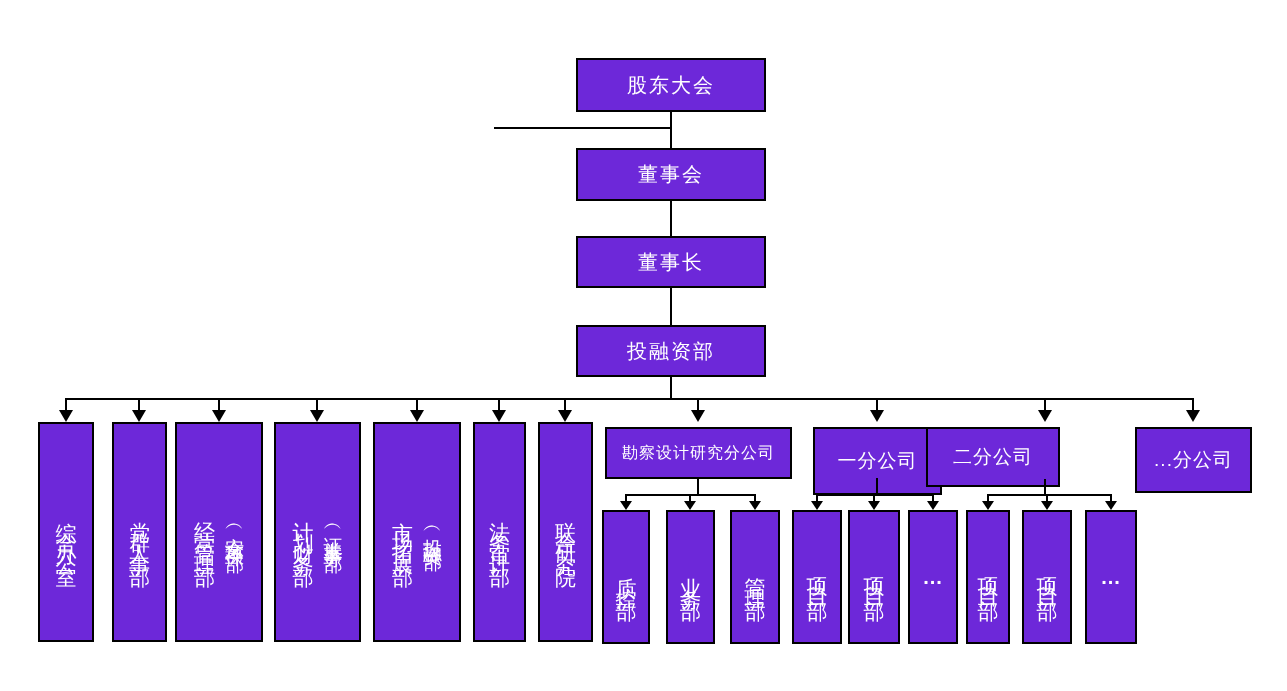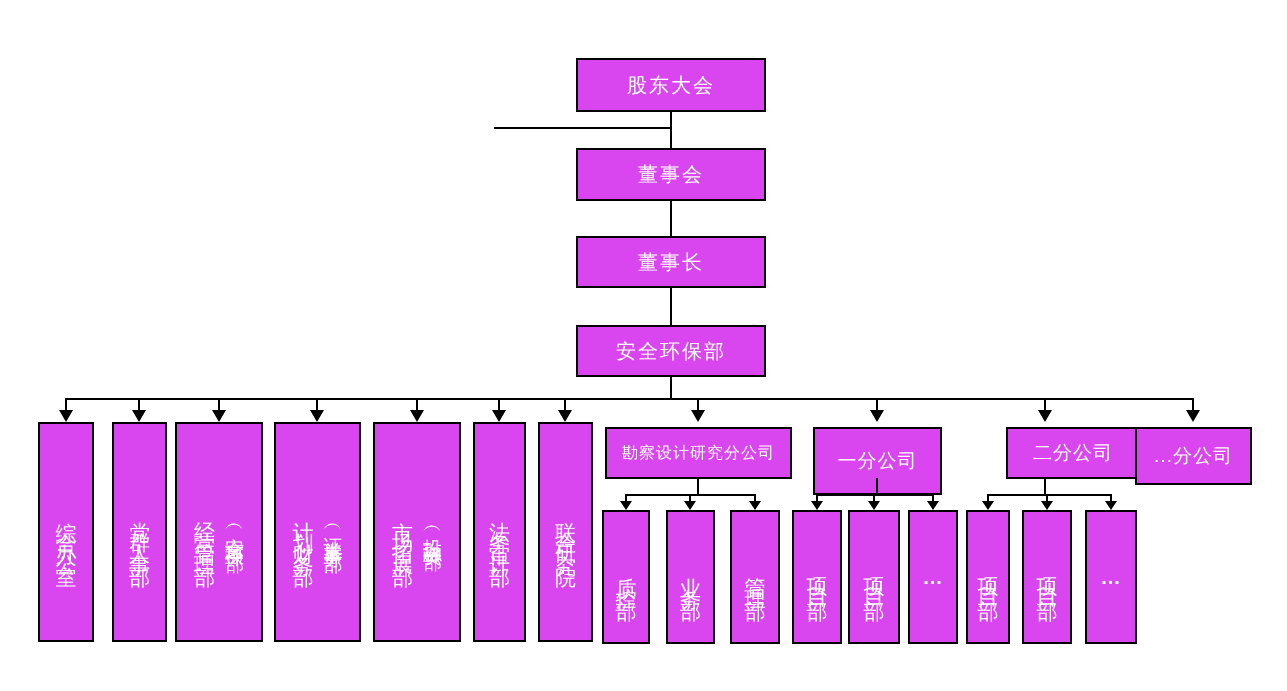"股东大会" .box { background: #d946ef -> #6d28d9 }
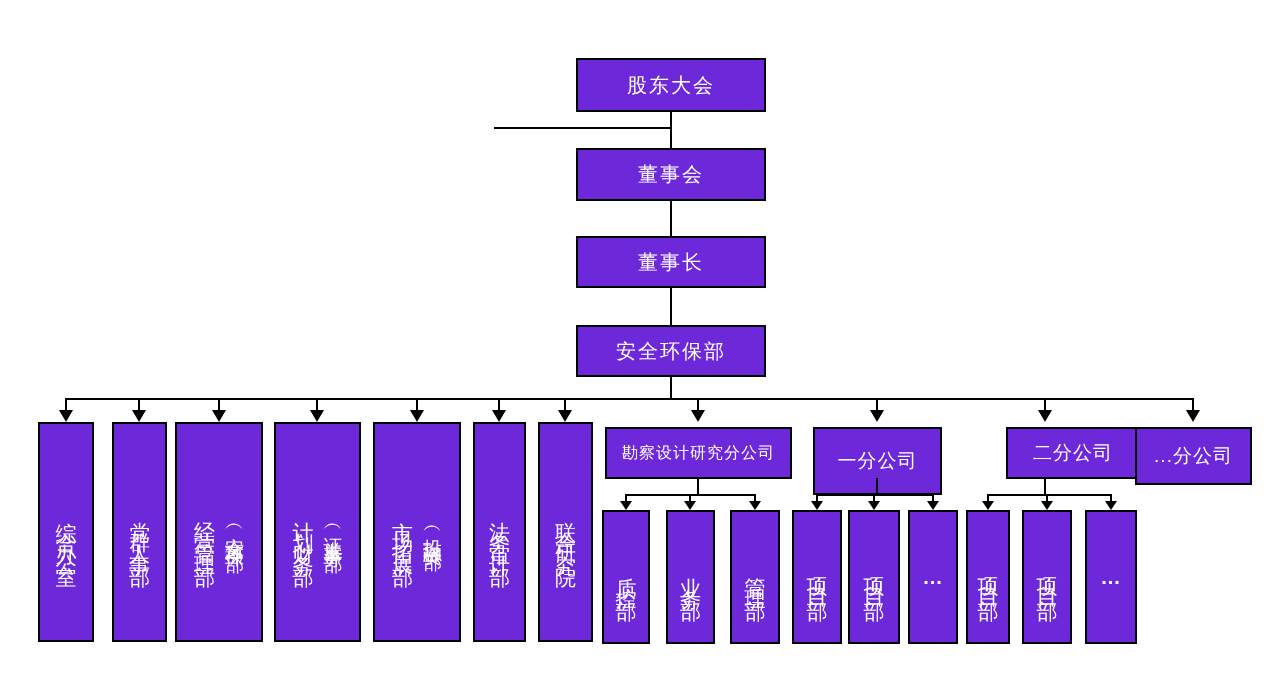"安全环保部" span { text: 安全环保 -> 投融资 }
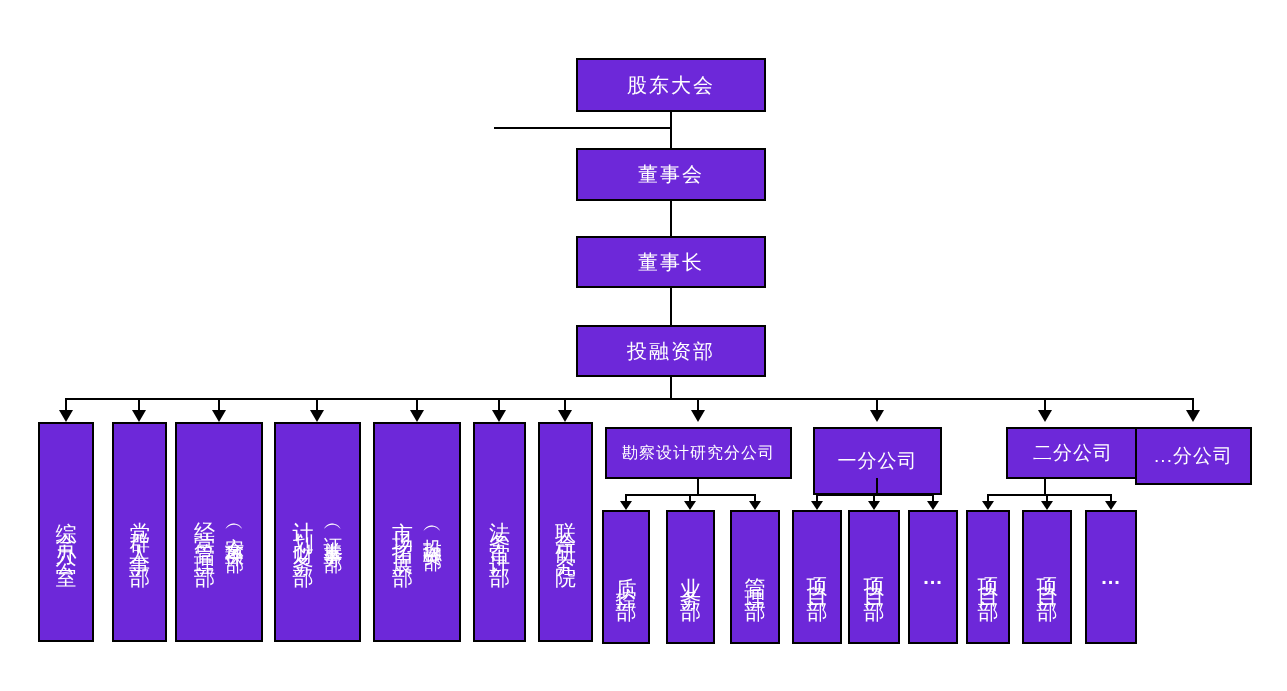"二分公司" div.box { height: 52px -> 60px; left: 1006px -> 926px }
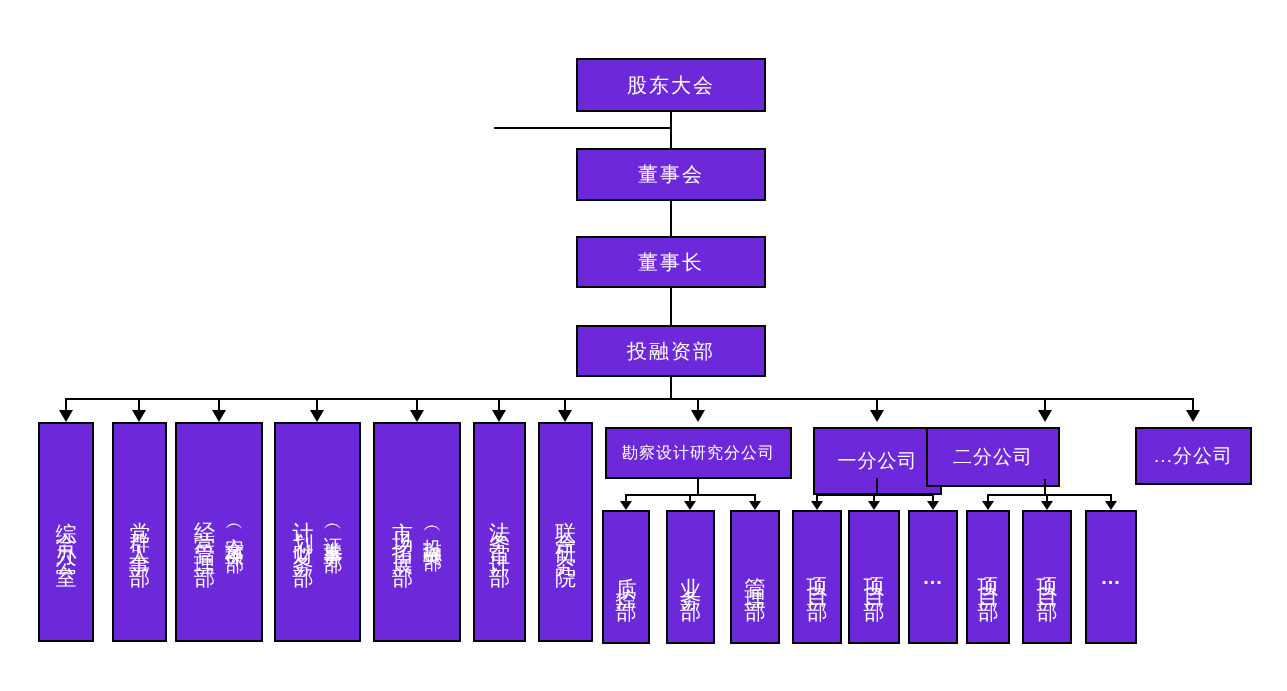"...分公司" div.box { height: 58px -> 66px }
